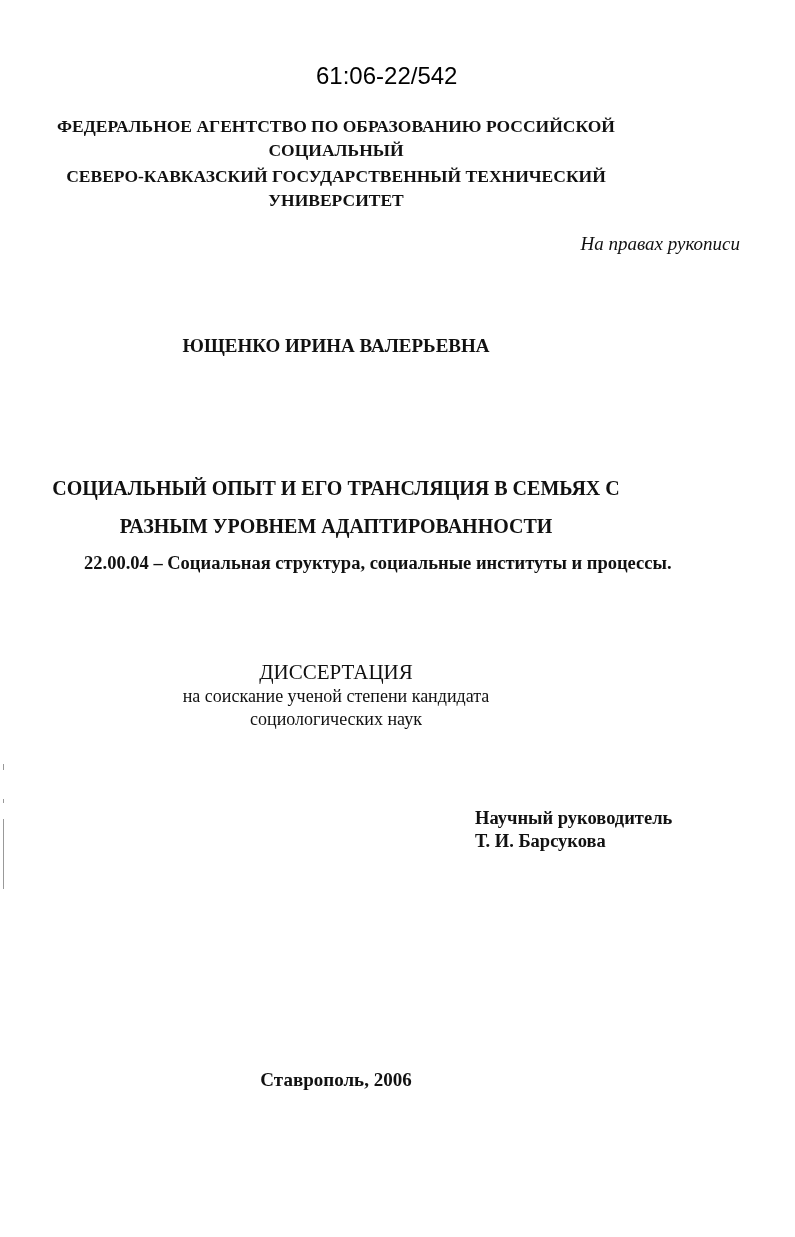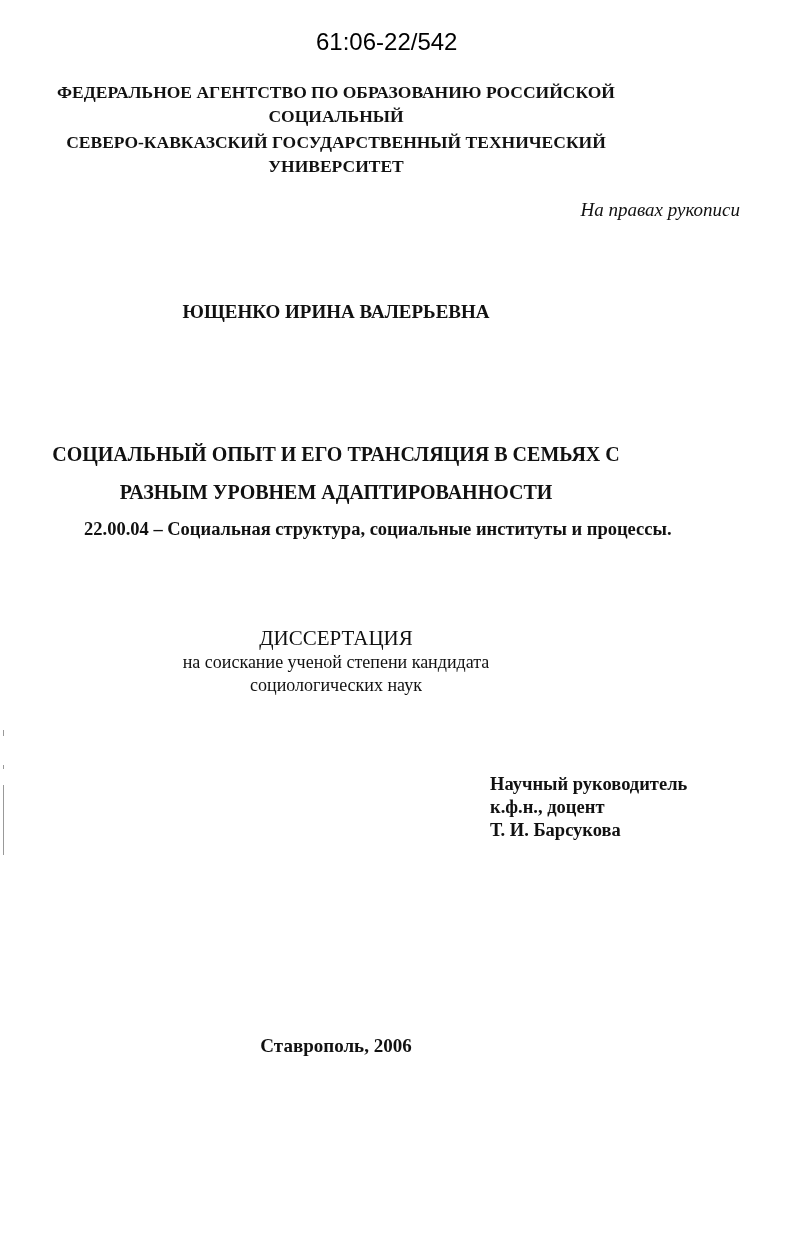"61:06-22/542" .abs { margin-top: none -> 34px }
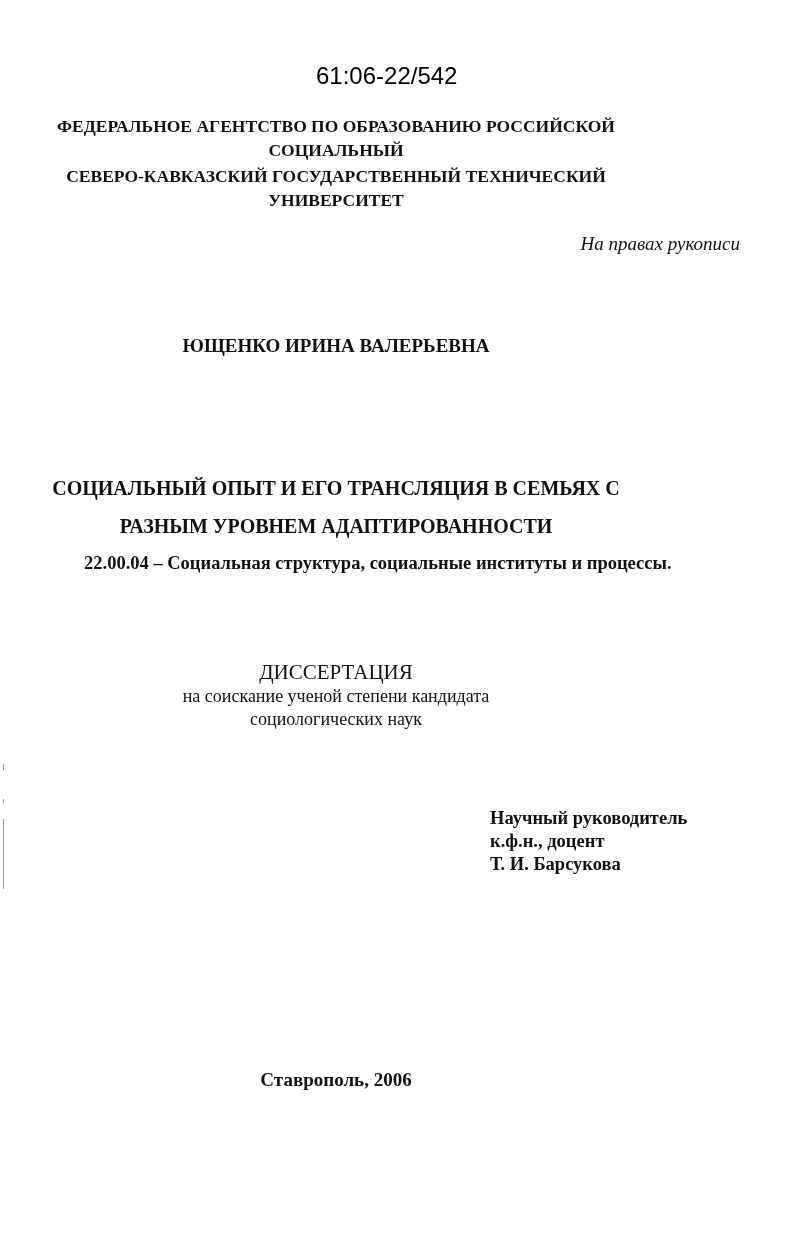"Научный руководитель" .supervisor { left: 490px -> 475px }
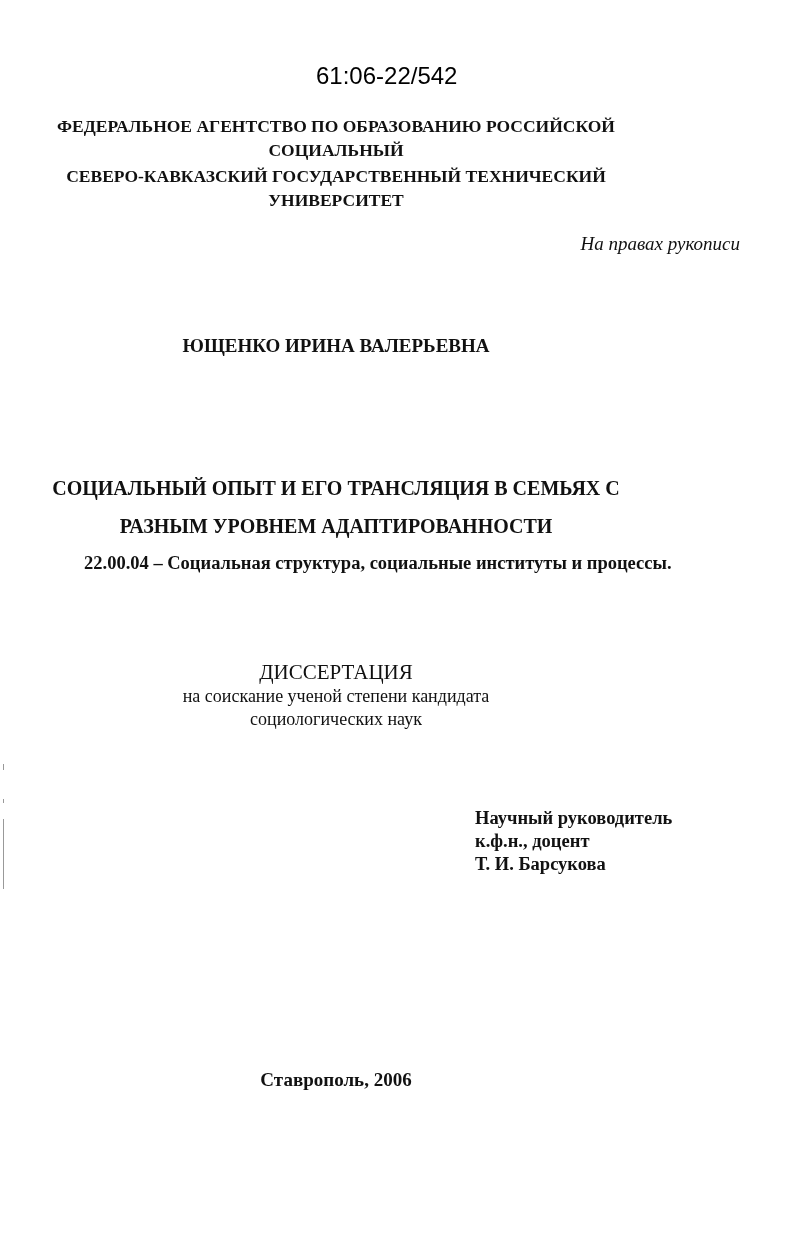"к.ф.н., доцент" div { html: <div>к.ф.н., доцент</div> -> none }
